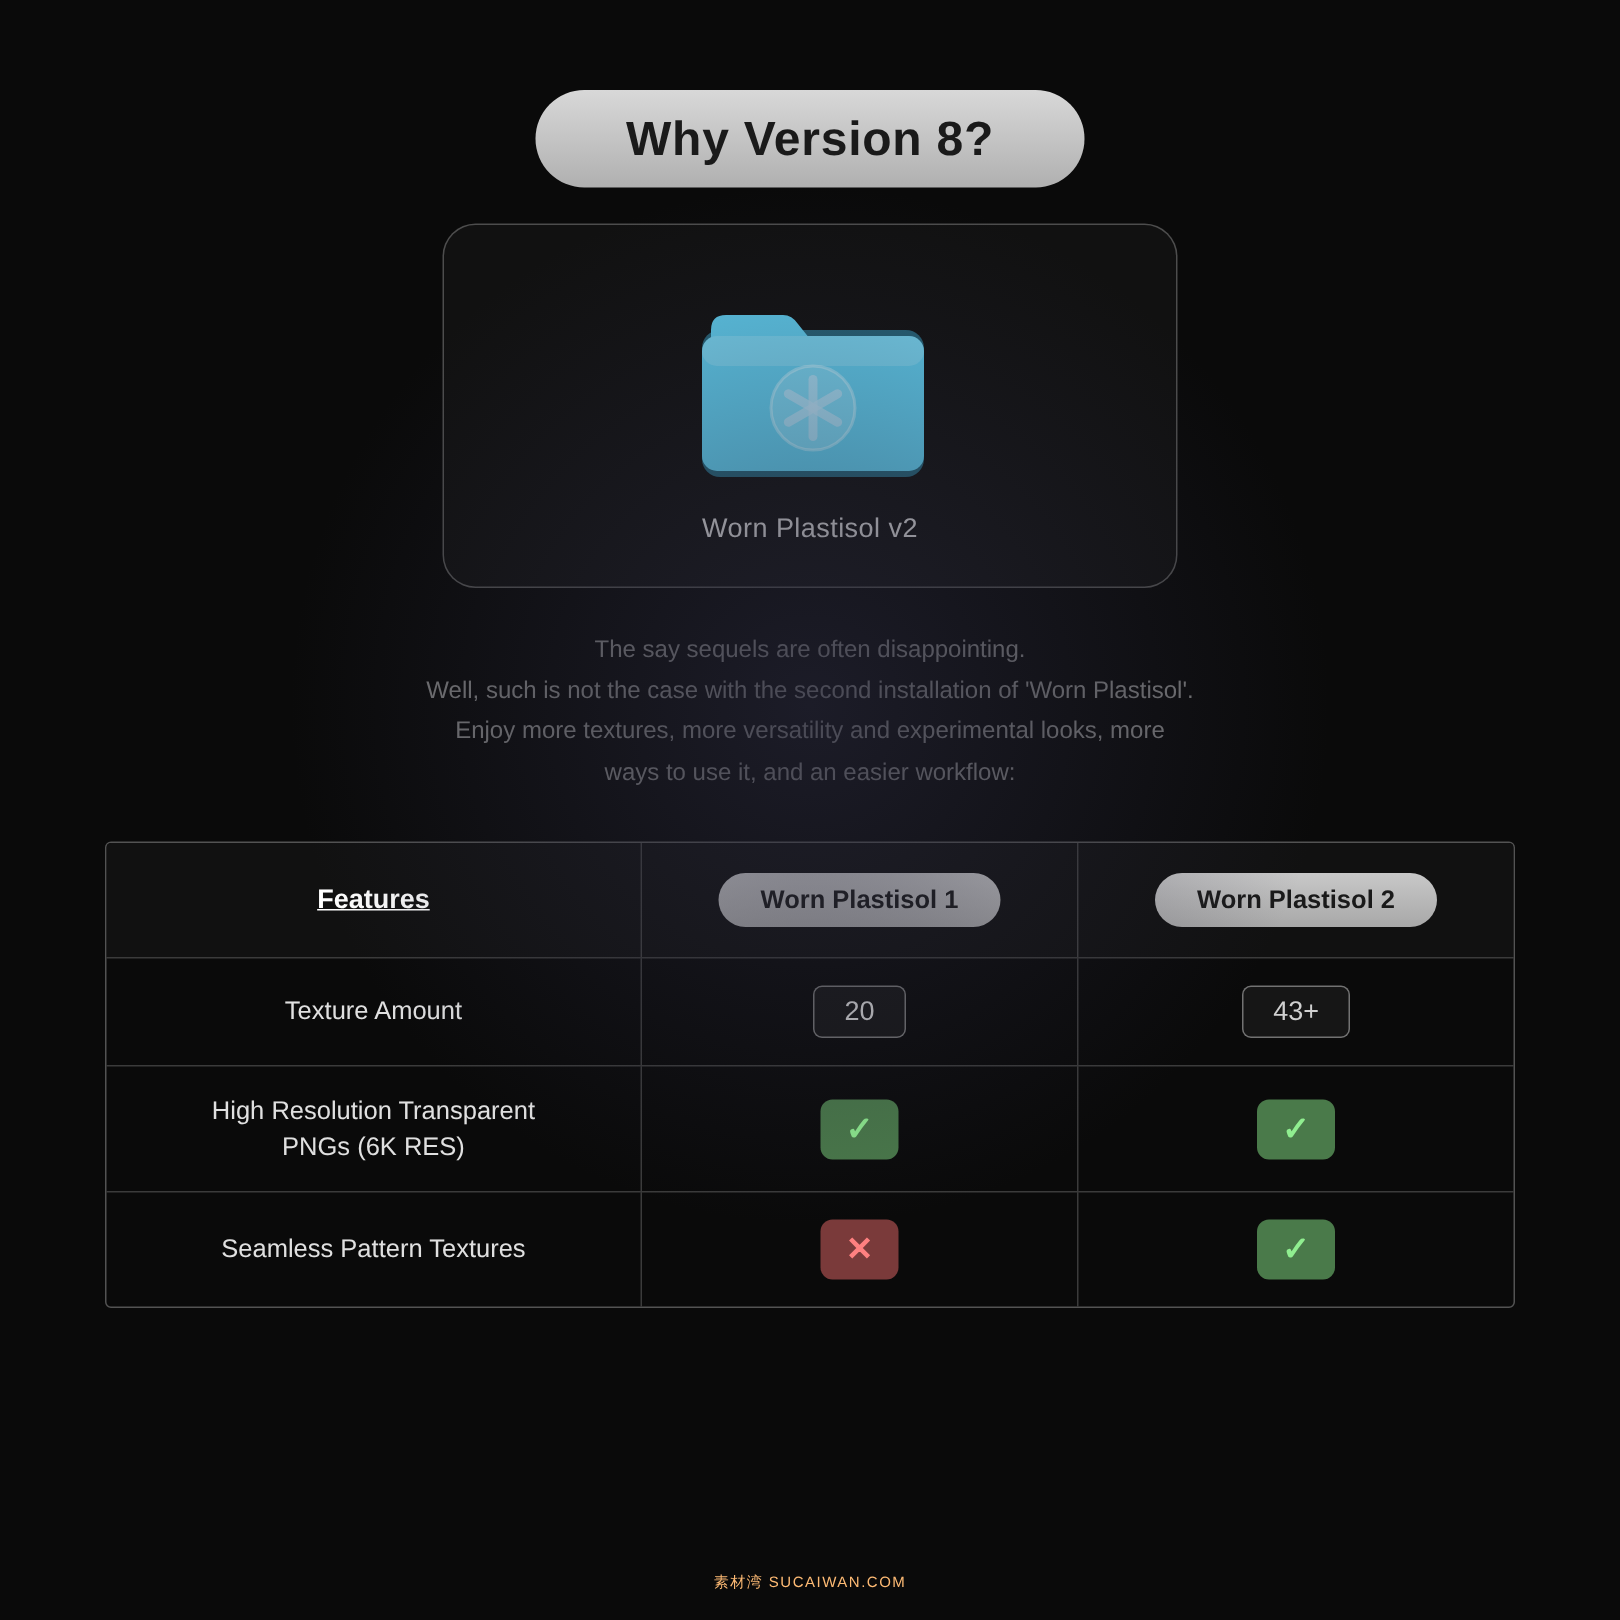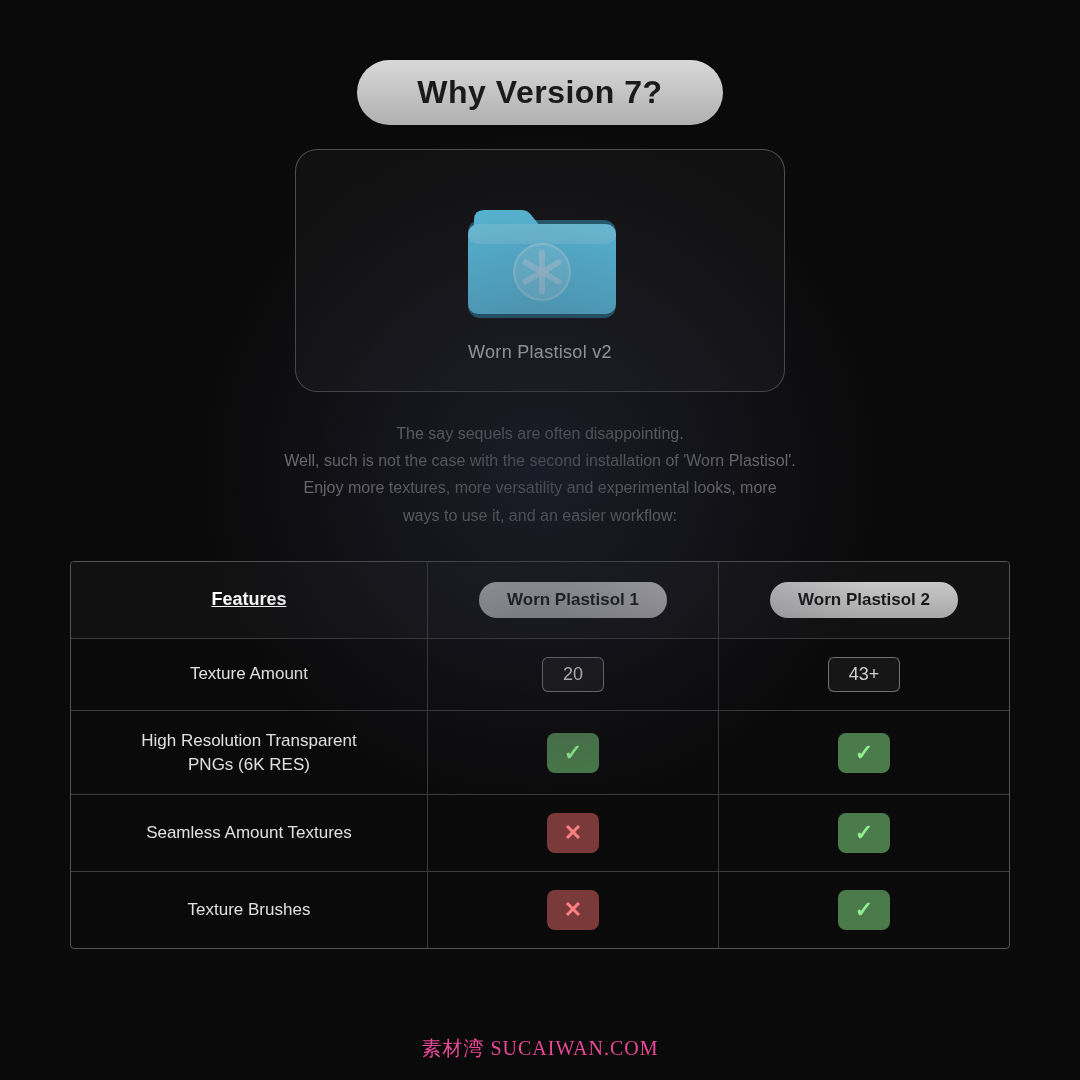"Why Version 7?" span { text: 7 -> 8 }
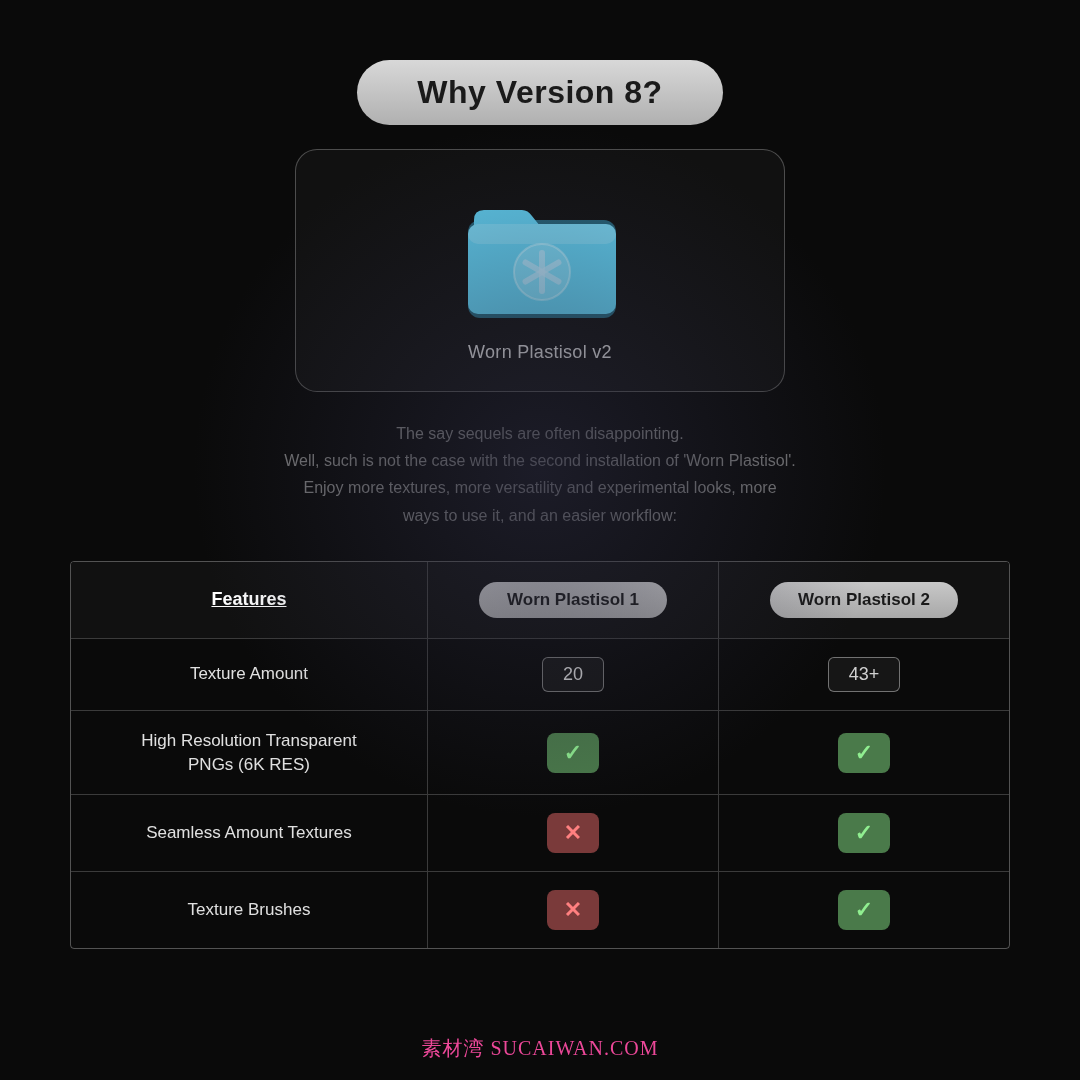"Seamless Amount Textures" td.feature-label { text: Amount -> Pattern }
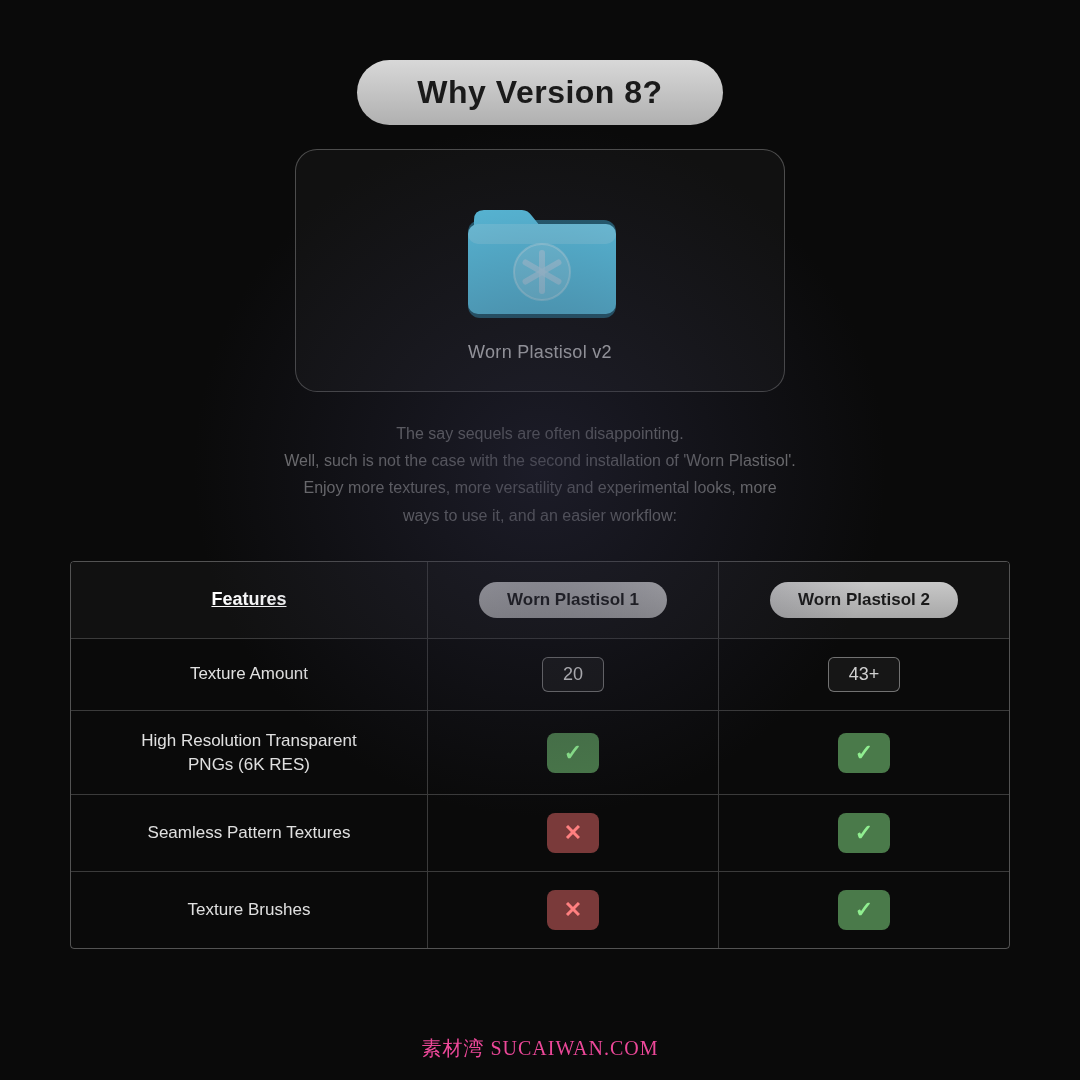"Texture Brushes" tr { html: <tr> <td>Texture Brushes</td> <td><span>✕</span></td> <td><span>✓</span></td> </tr> -> none }
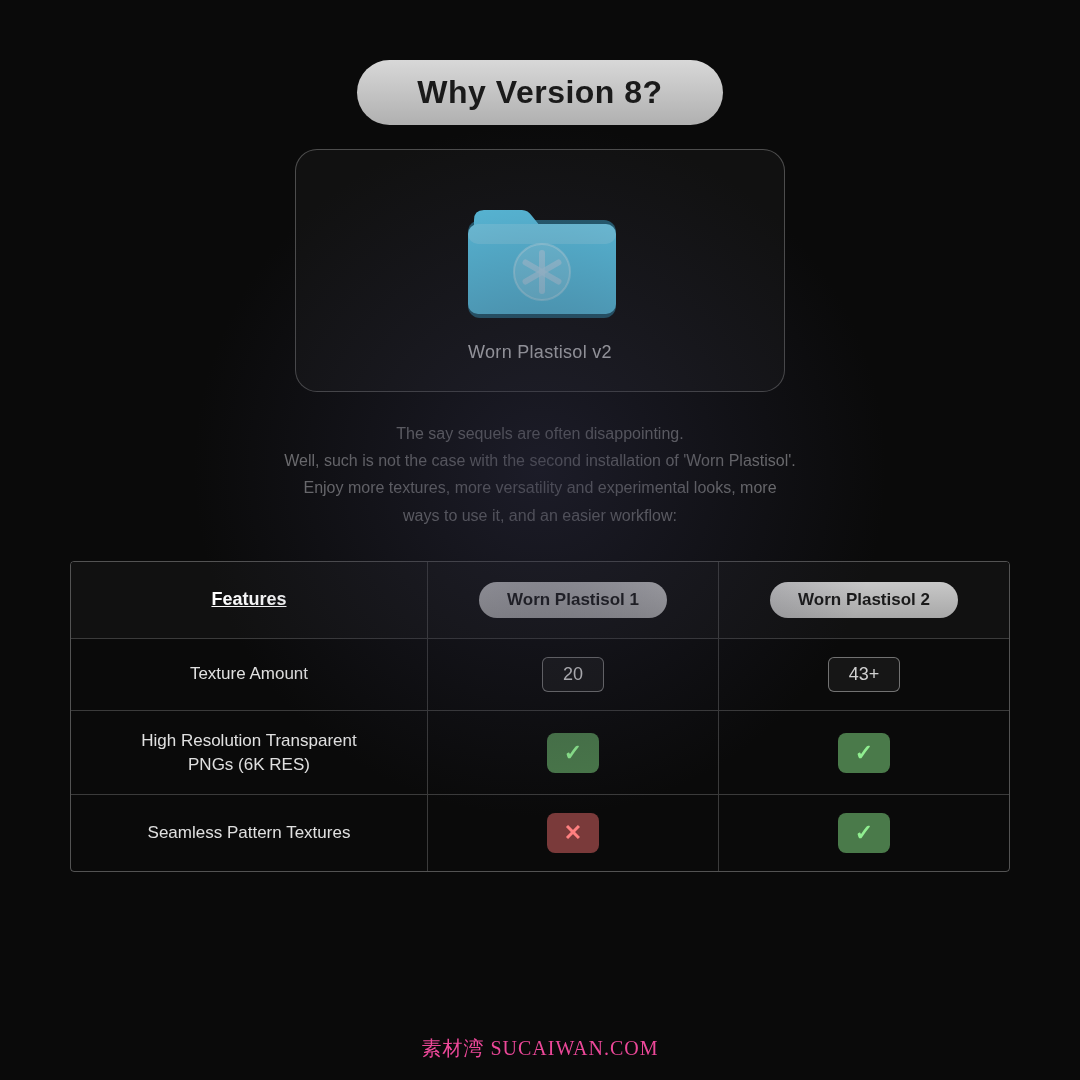"素材湾 SUCAIWAN.COM" .watermark { color: #ec4899 -> #fdba74; font-family: Liberation Serif, serif -> none; font-size: 20px -> 10px }
